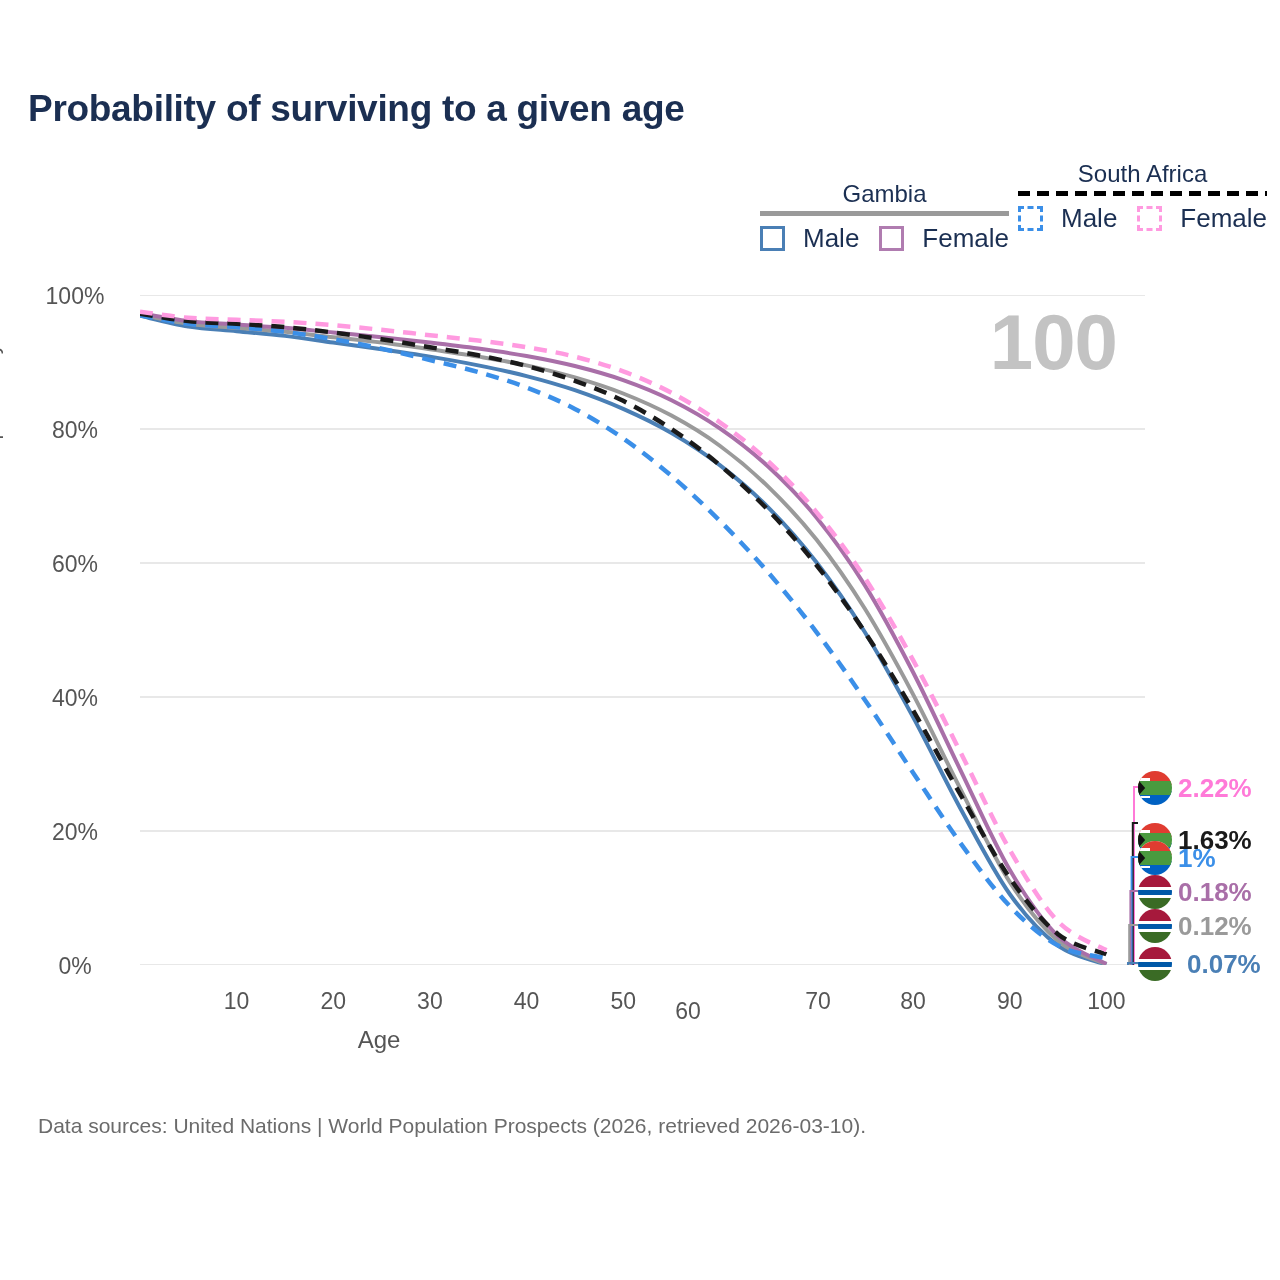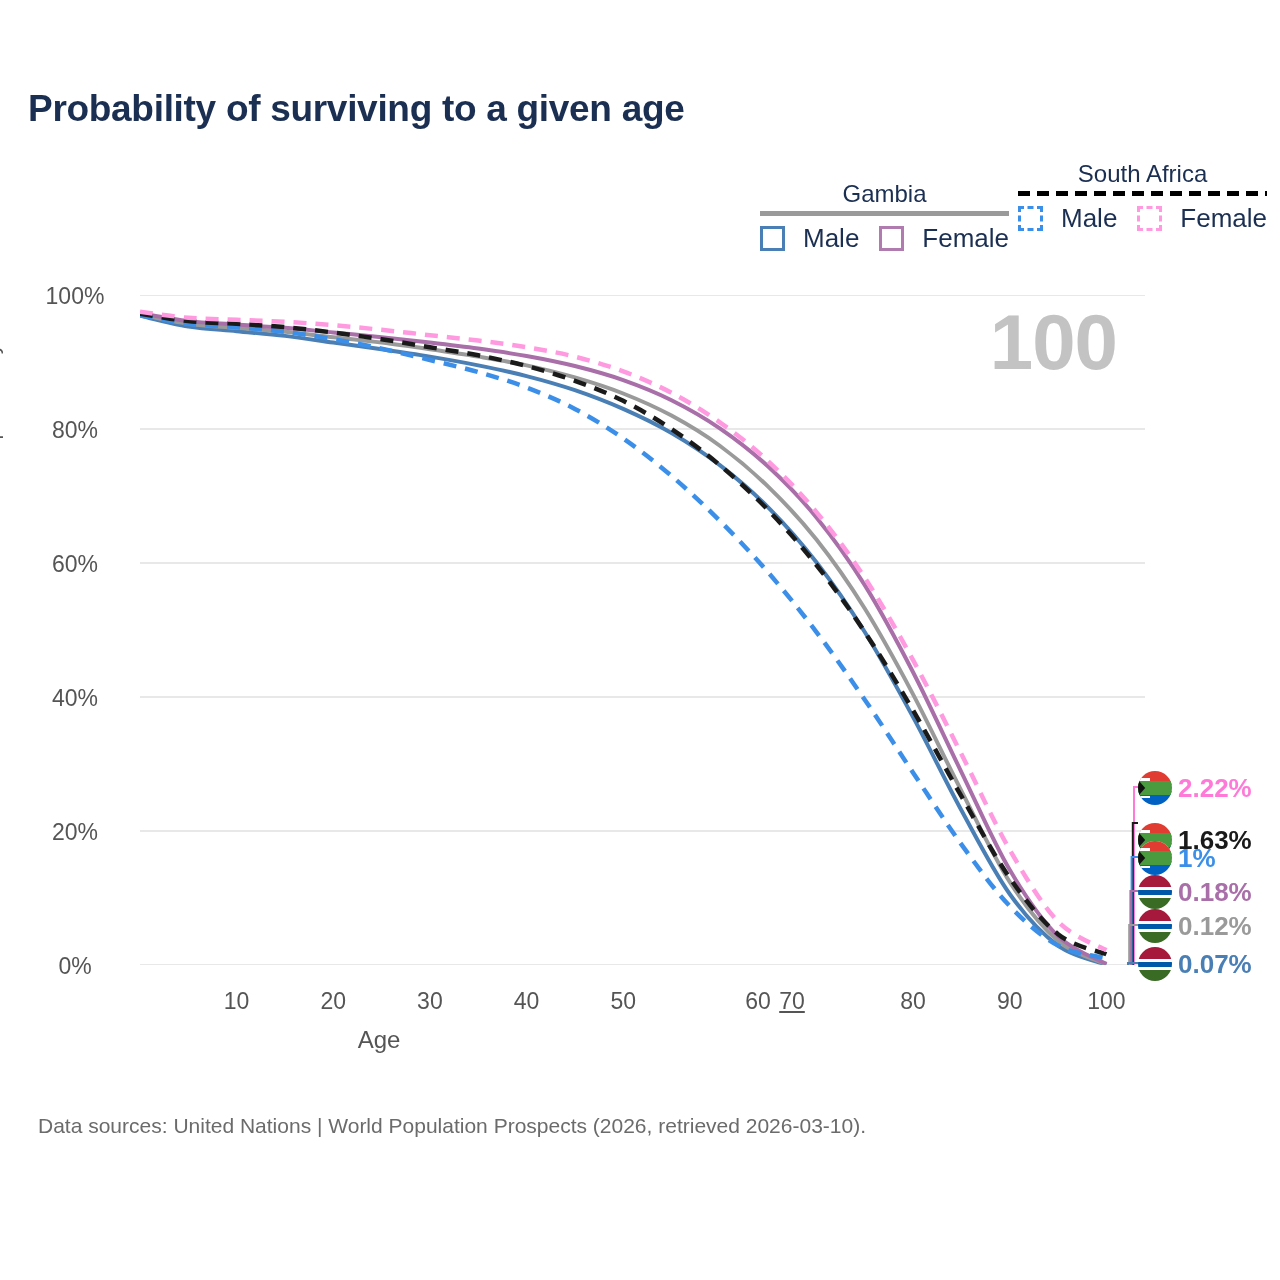"0.07%" div.endlabel { gap: none -> 9px }
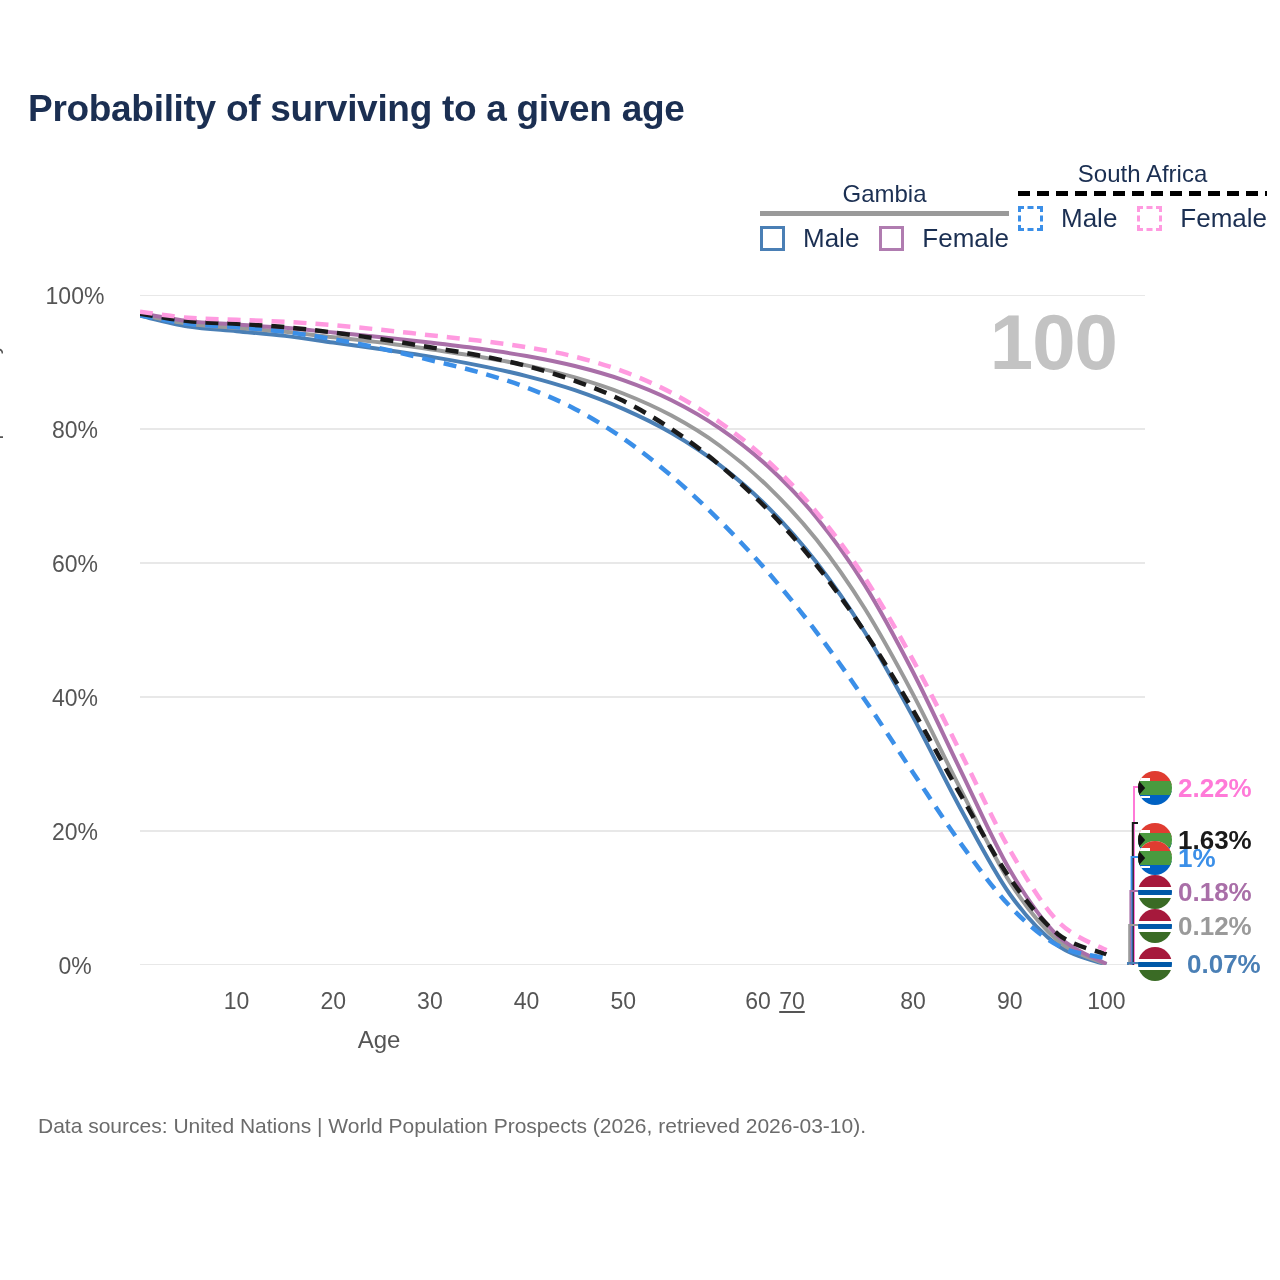"60" div.x-tick { left: 713px -> 643px; margin-top: none -> 10px }
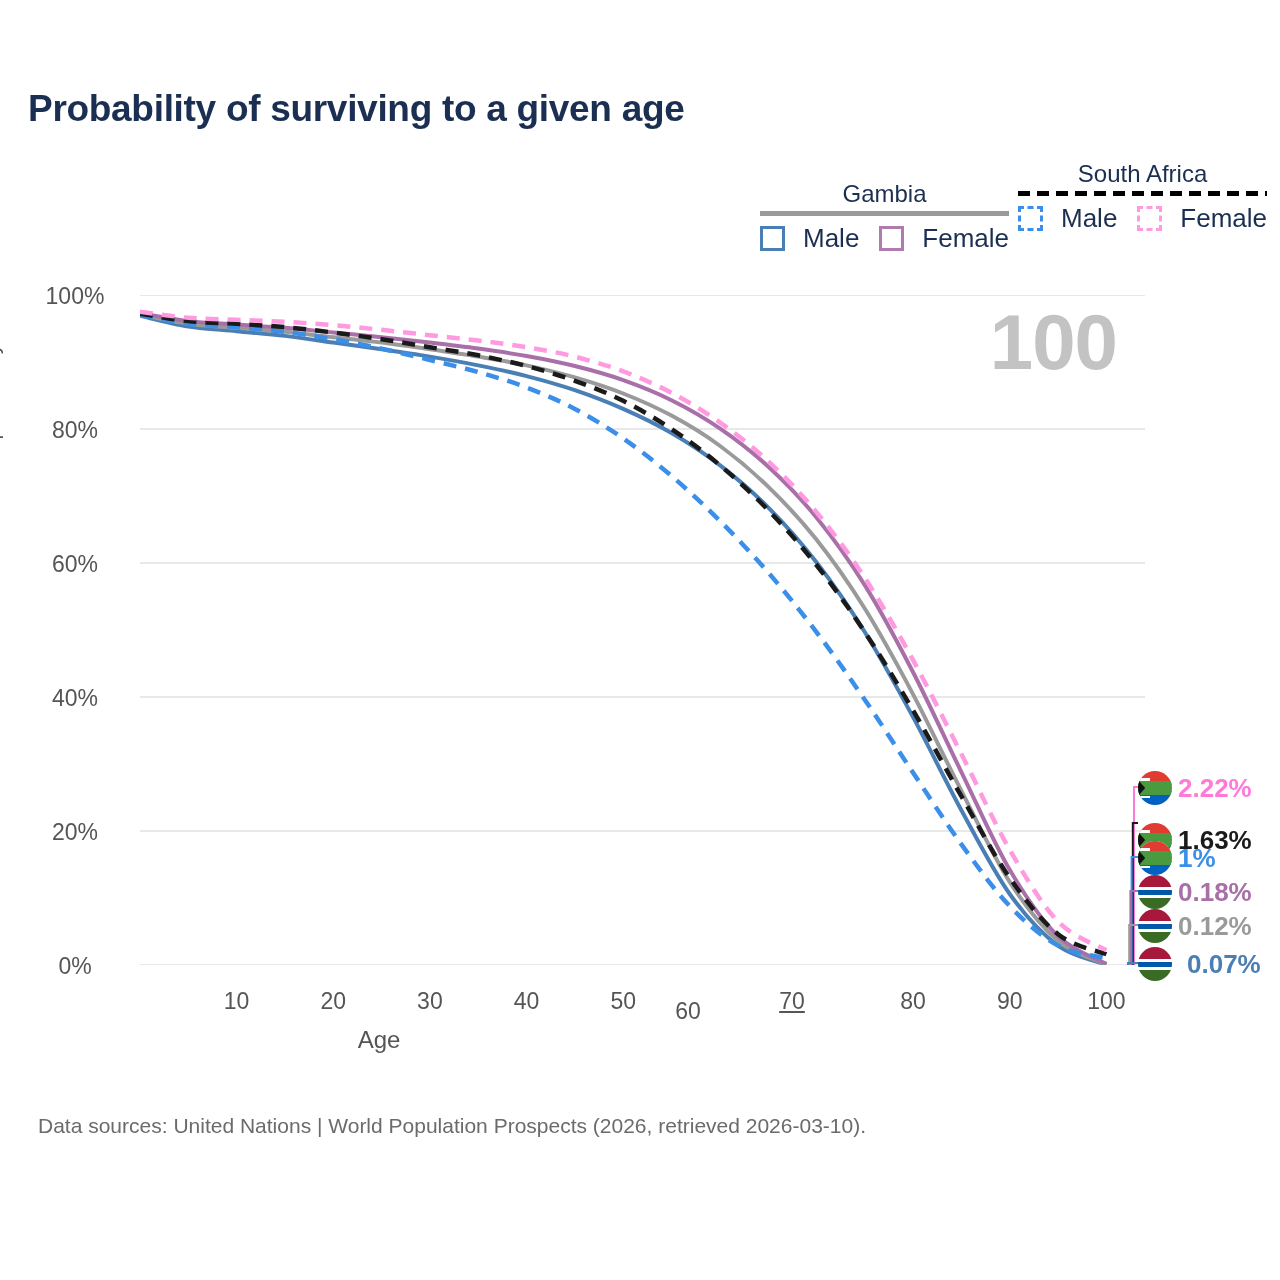"70" div.x-tick { left: 747px -> 773px; text-decoration: underline -> none }
